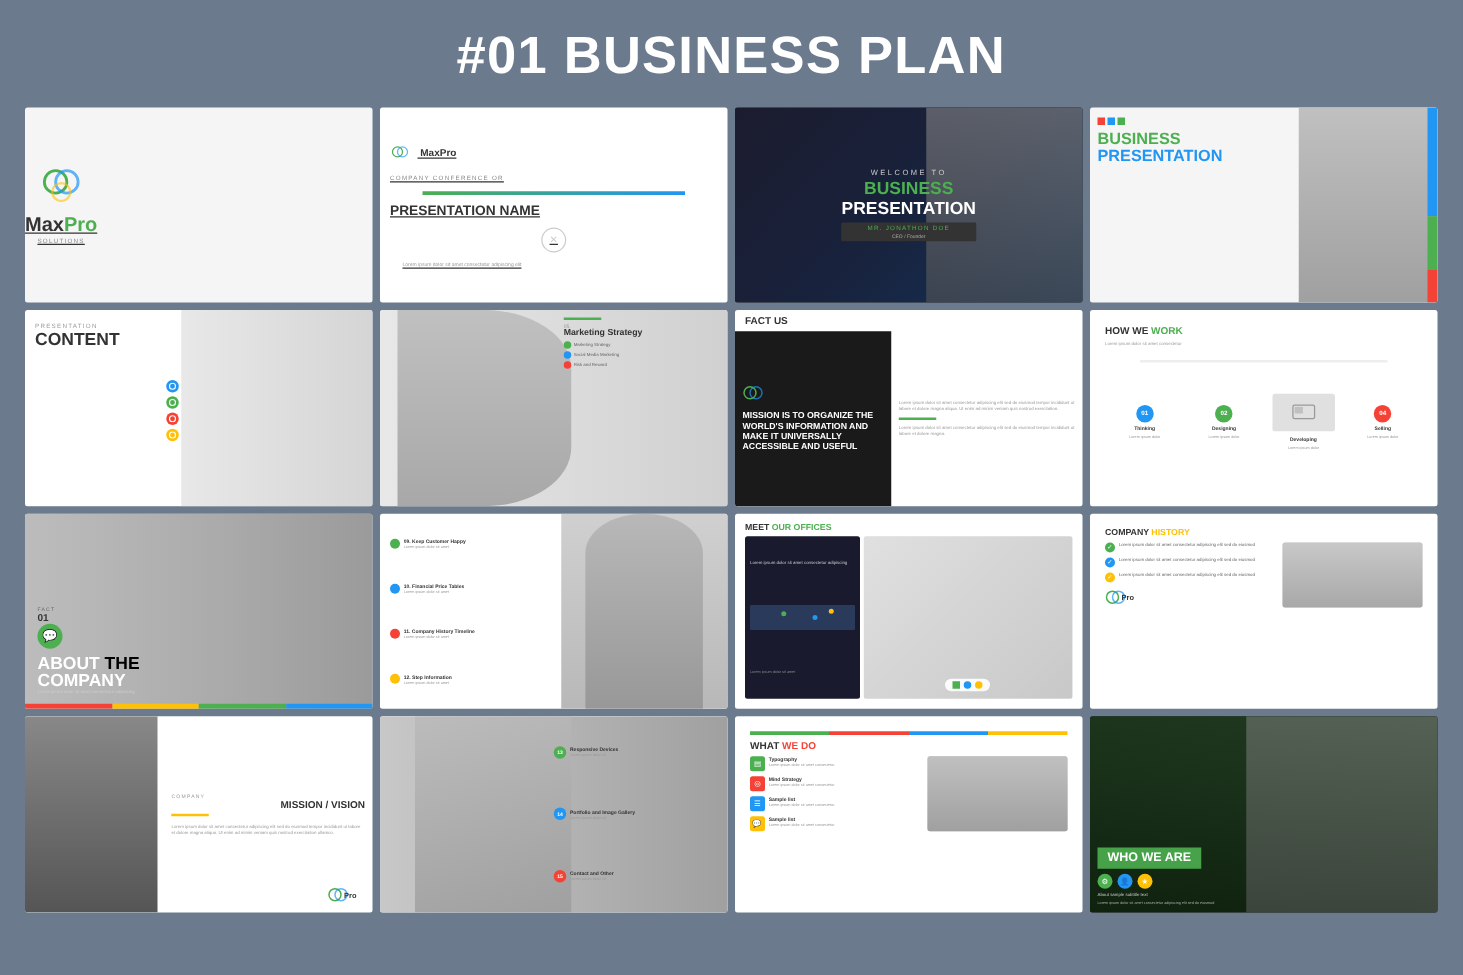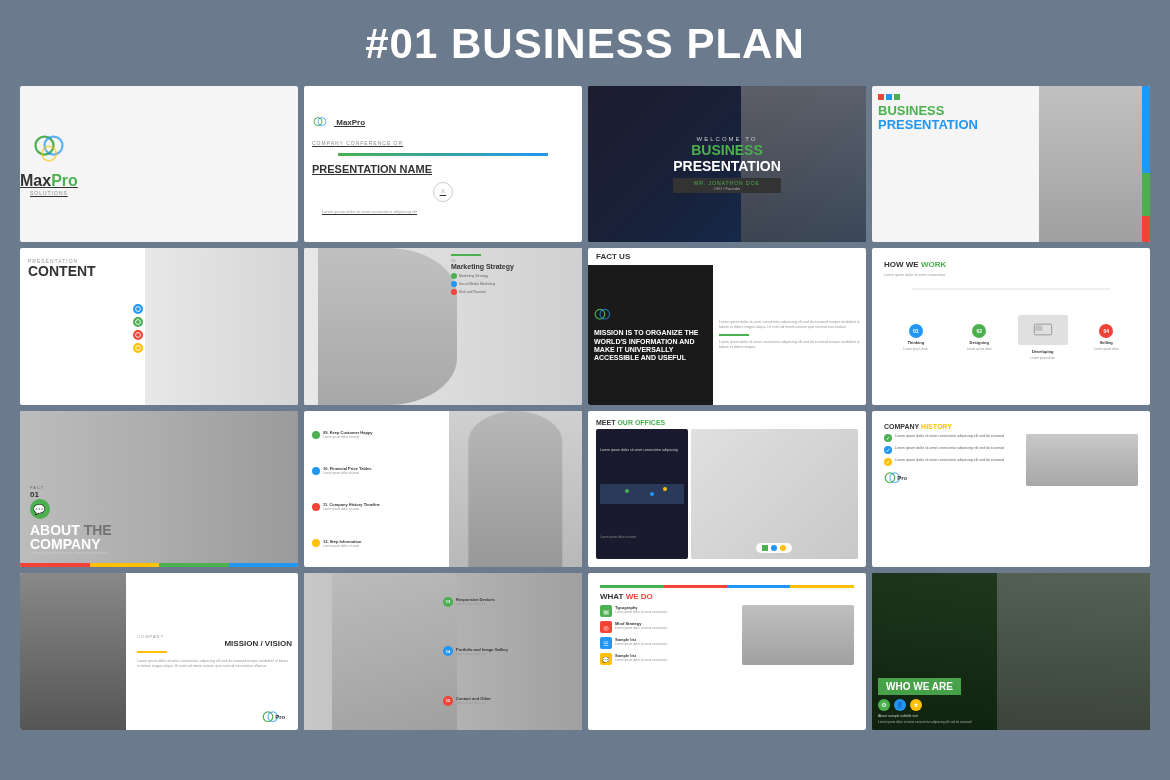"THE" span.word2 { color: #737373 -> #000000 }
